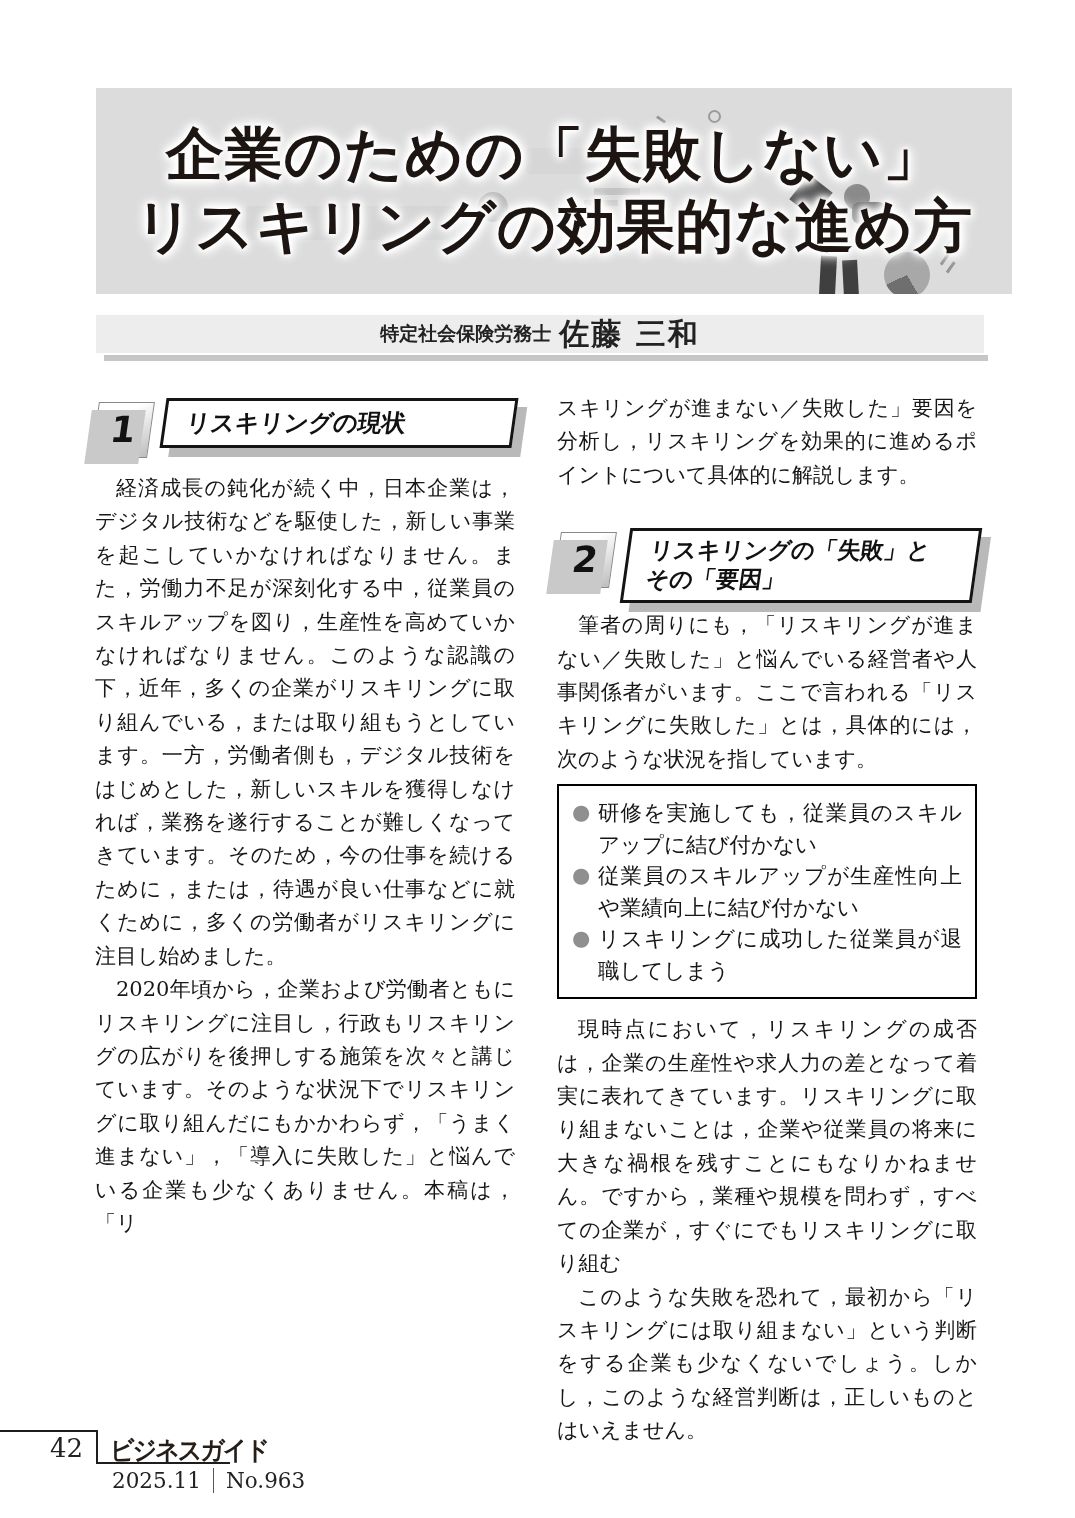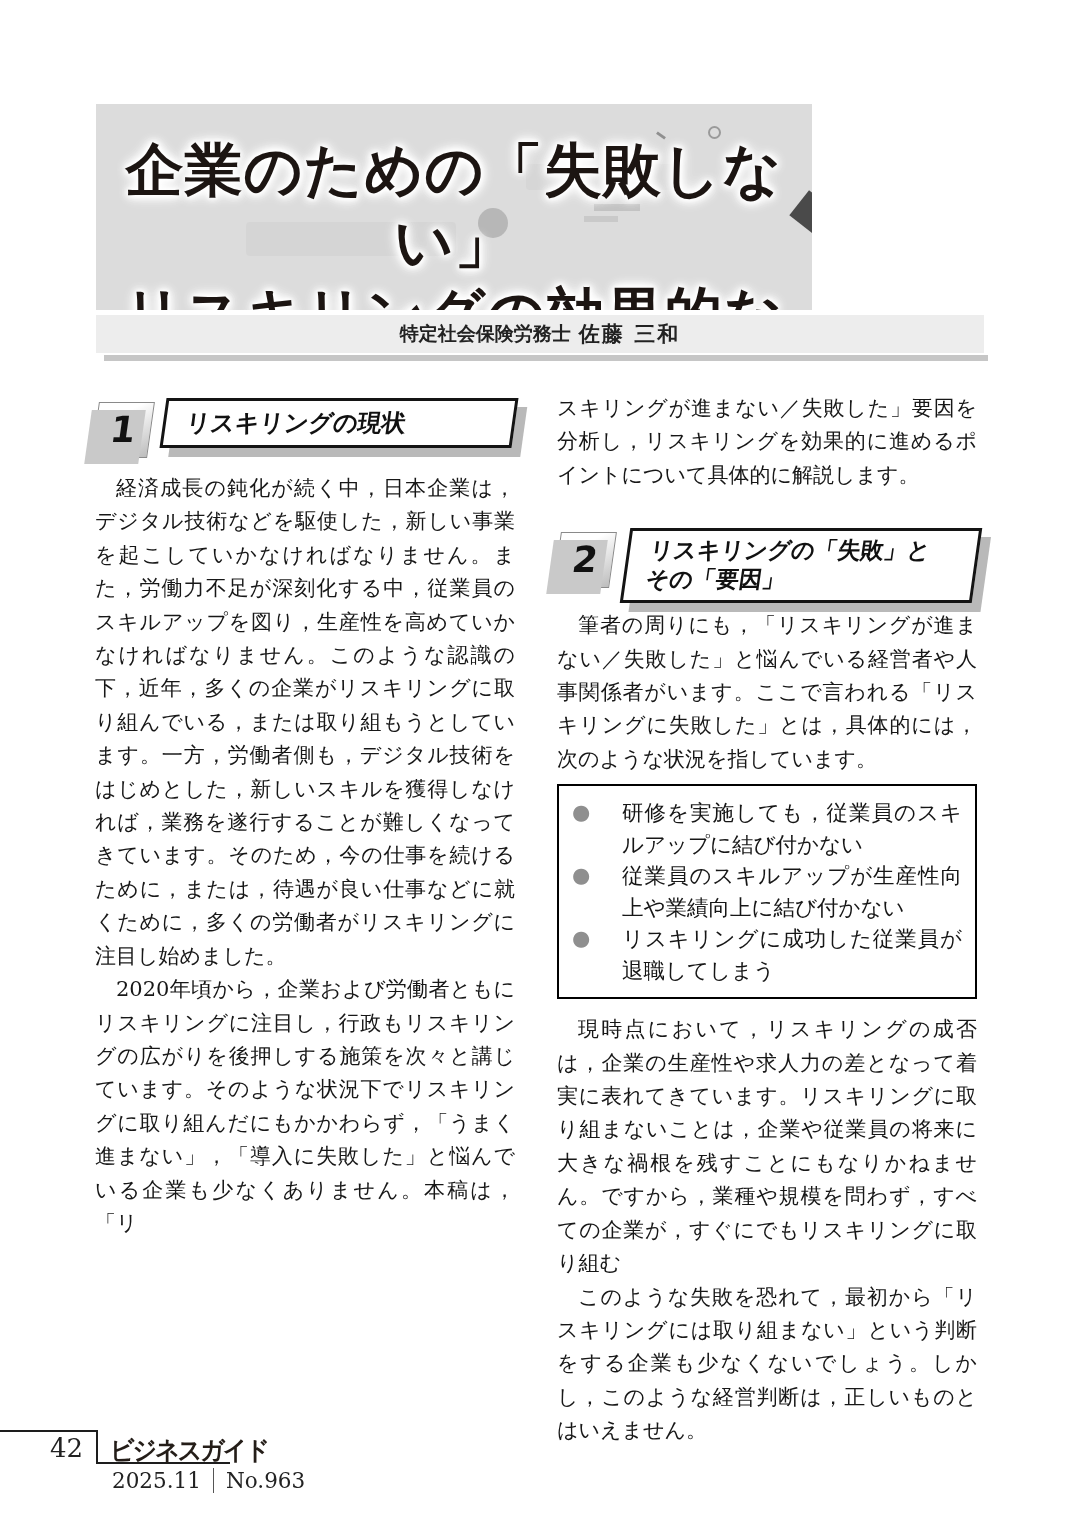"企業のための「失敗しない」" .banner { top: 104px -> 88px; width: 716px -> 916px }
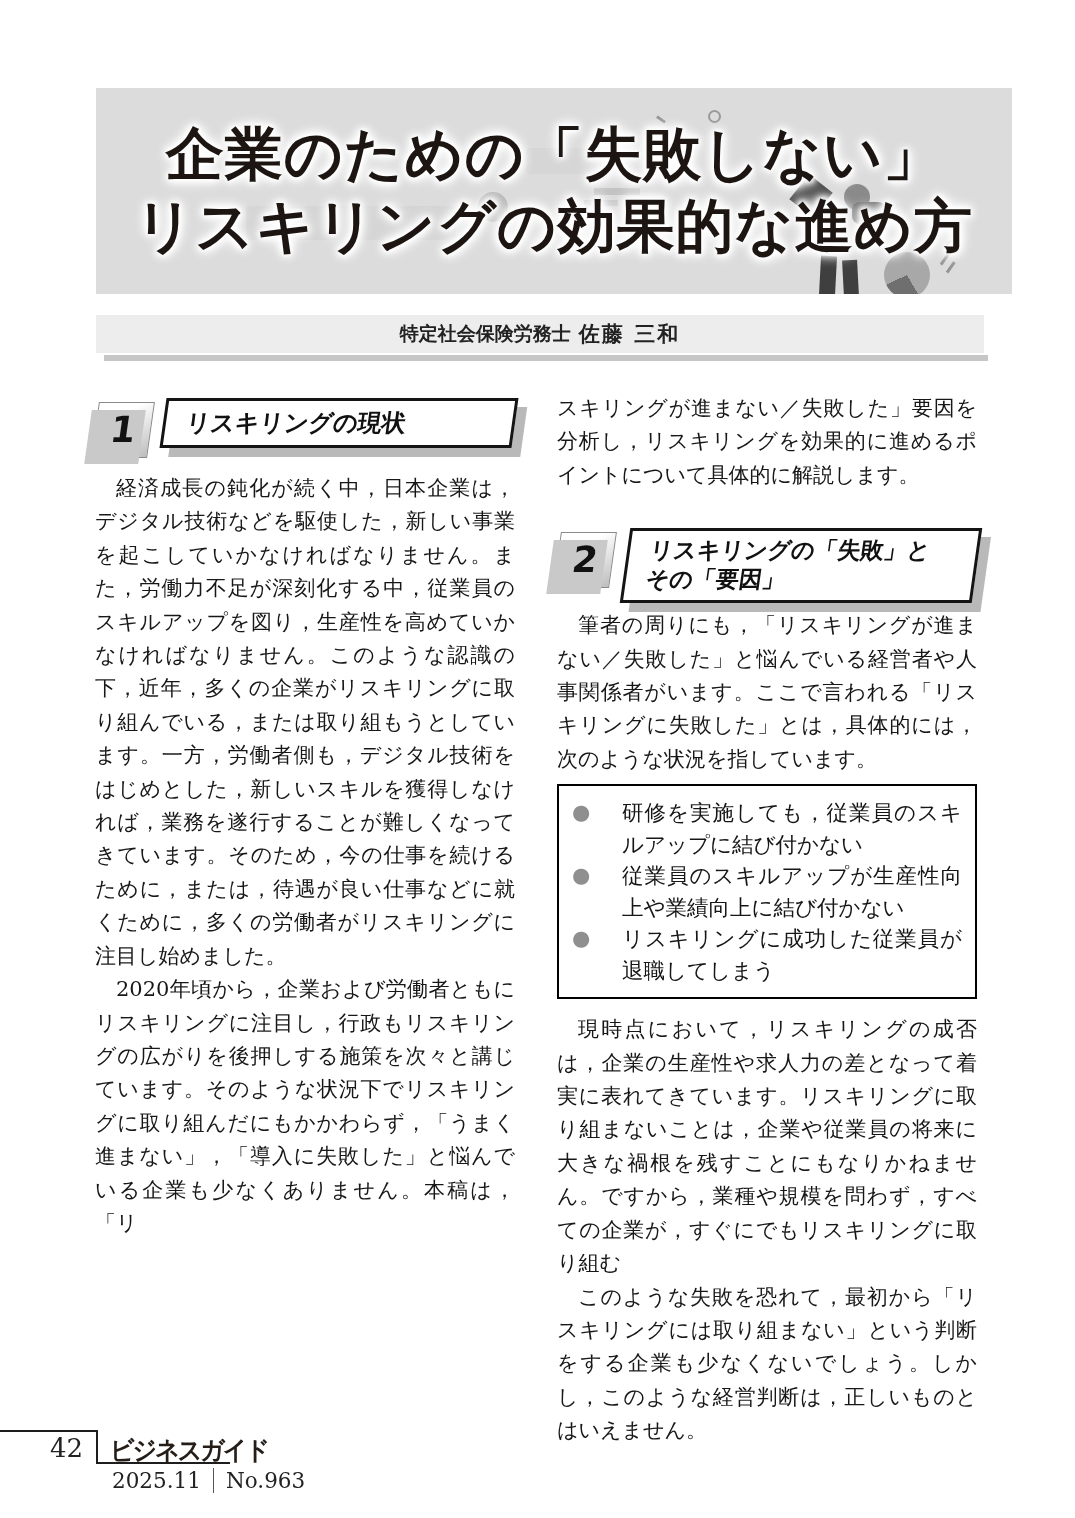"佐藤 三和" .byline .name { font-size: 21px -> 30px }
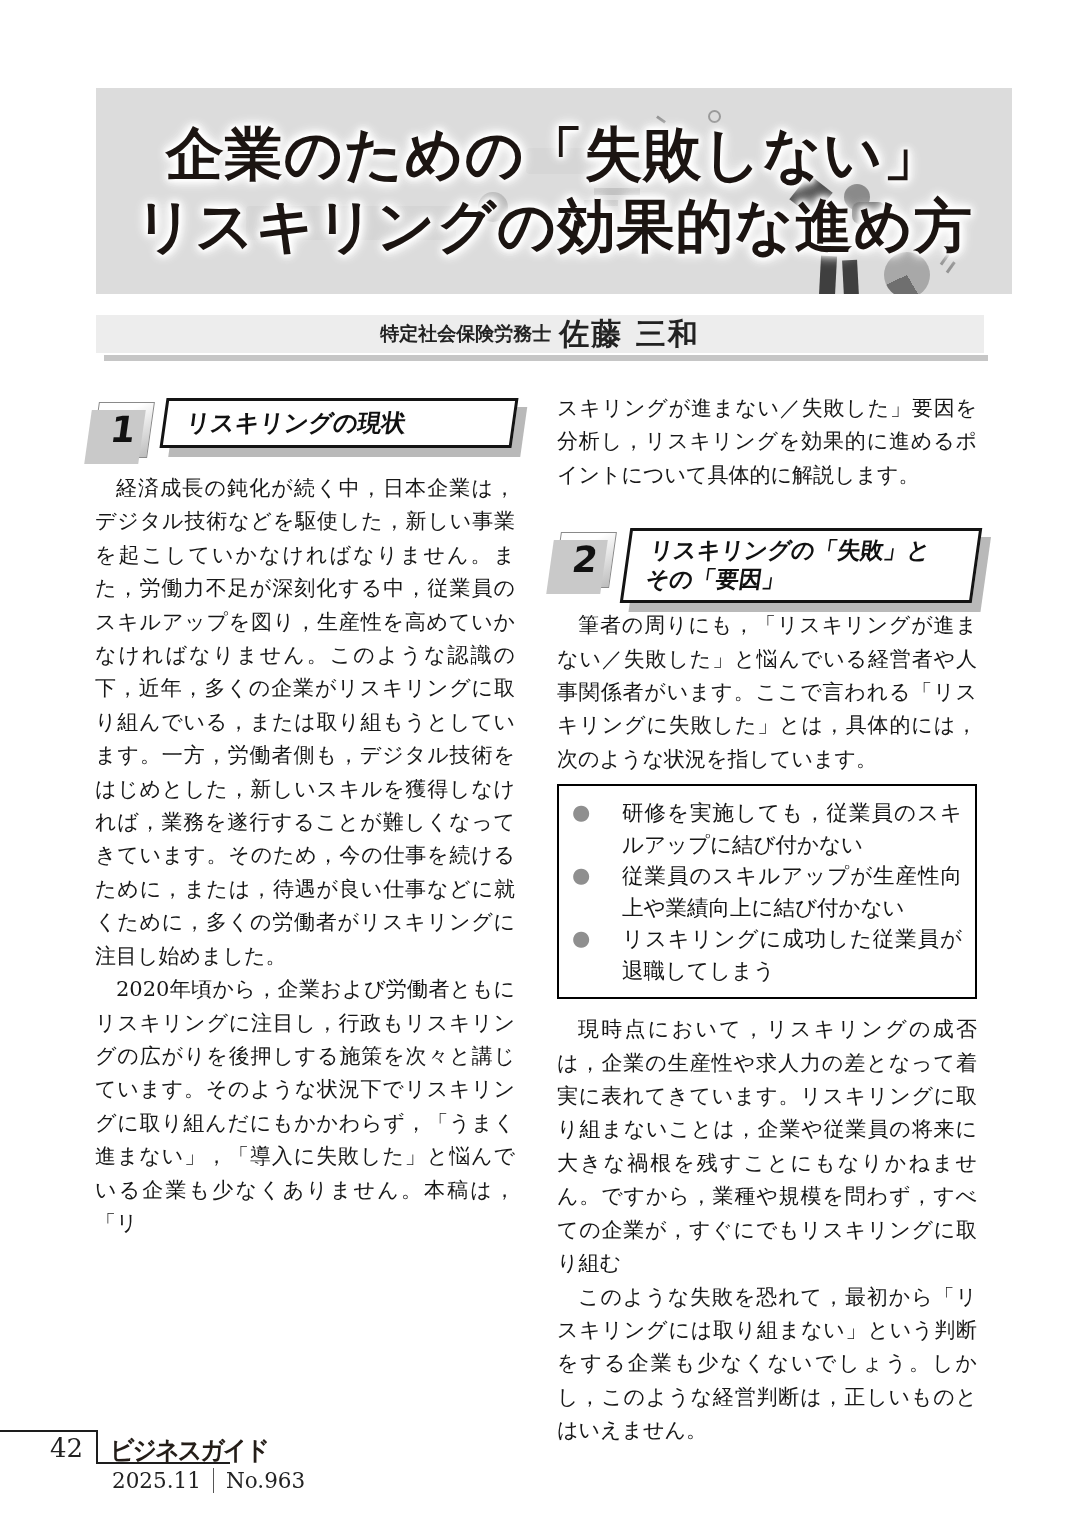"研修を実施しても，従業員のスキルアップに結び付かない" .fail-box .item-text { margin-left: 24px -> none }
